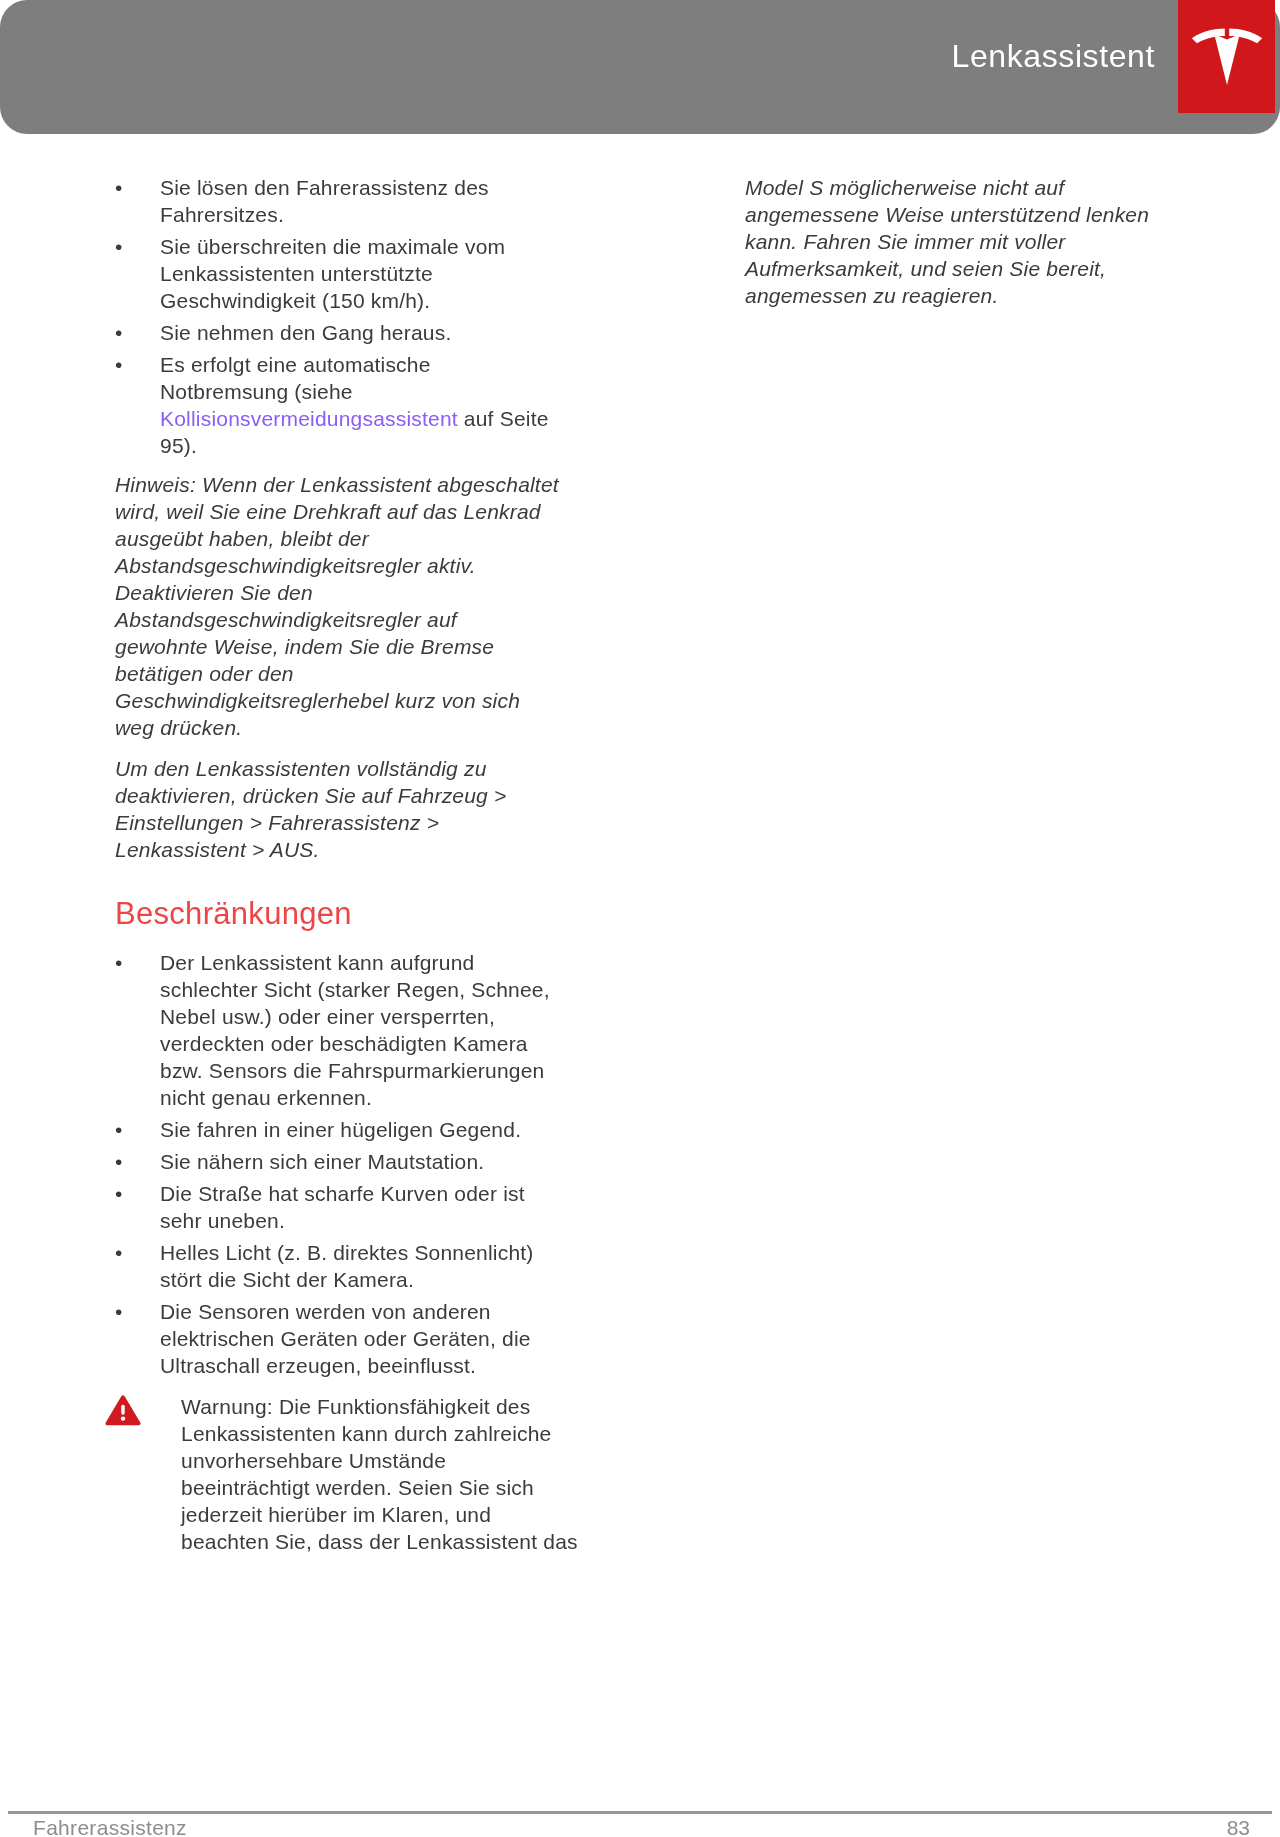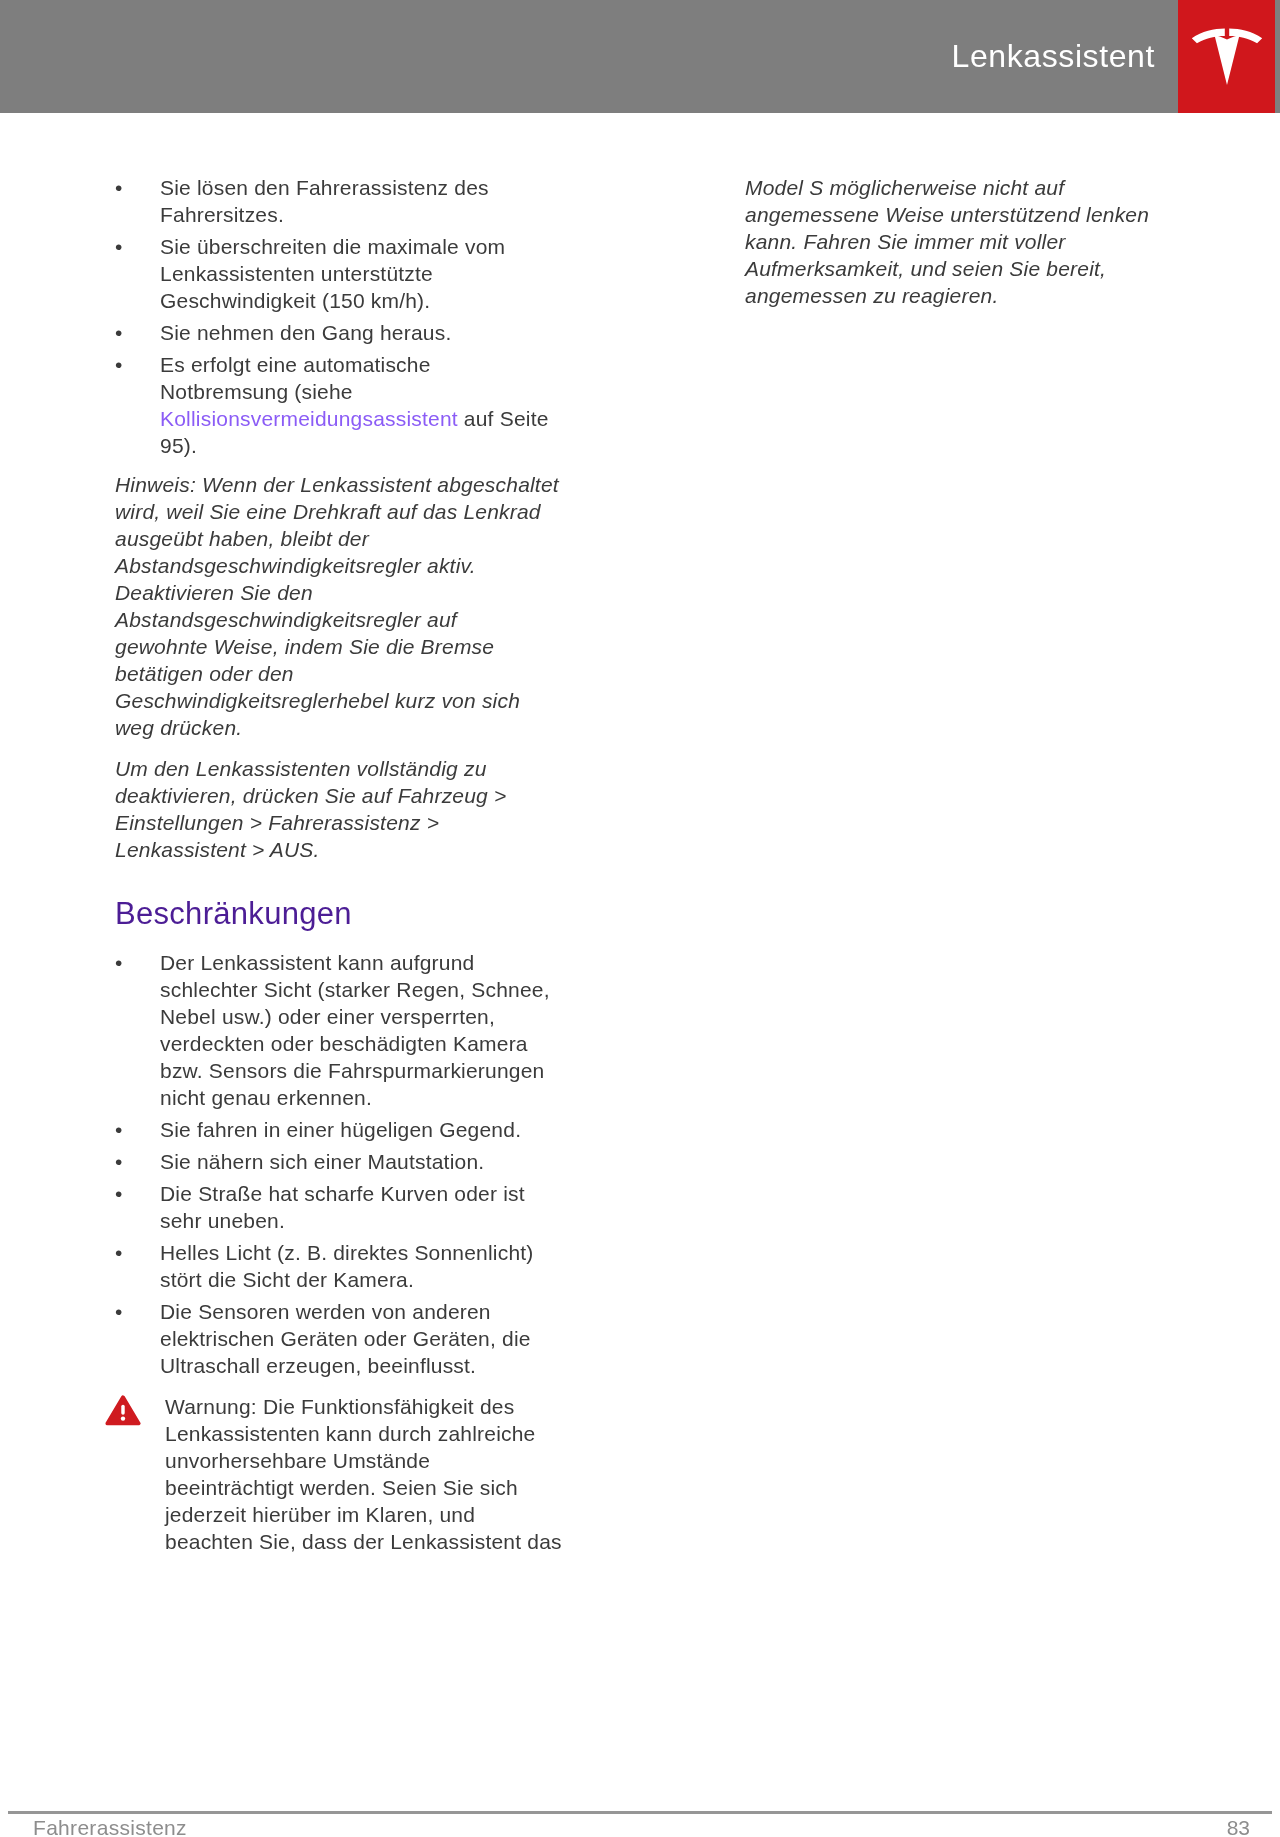"Lenkassistent" .header { border-radius: none -> 27px; height: 113px -> 134px }
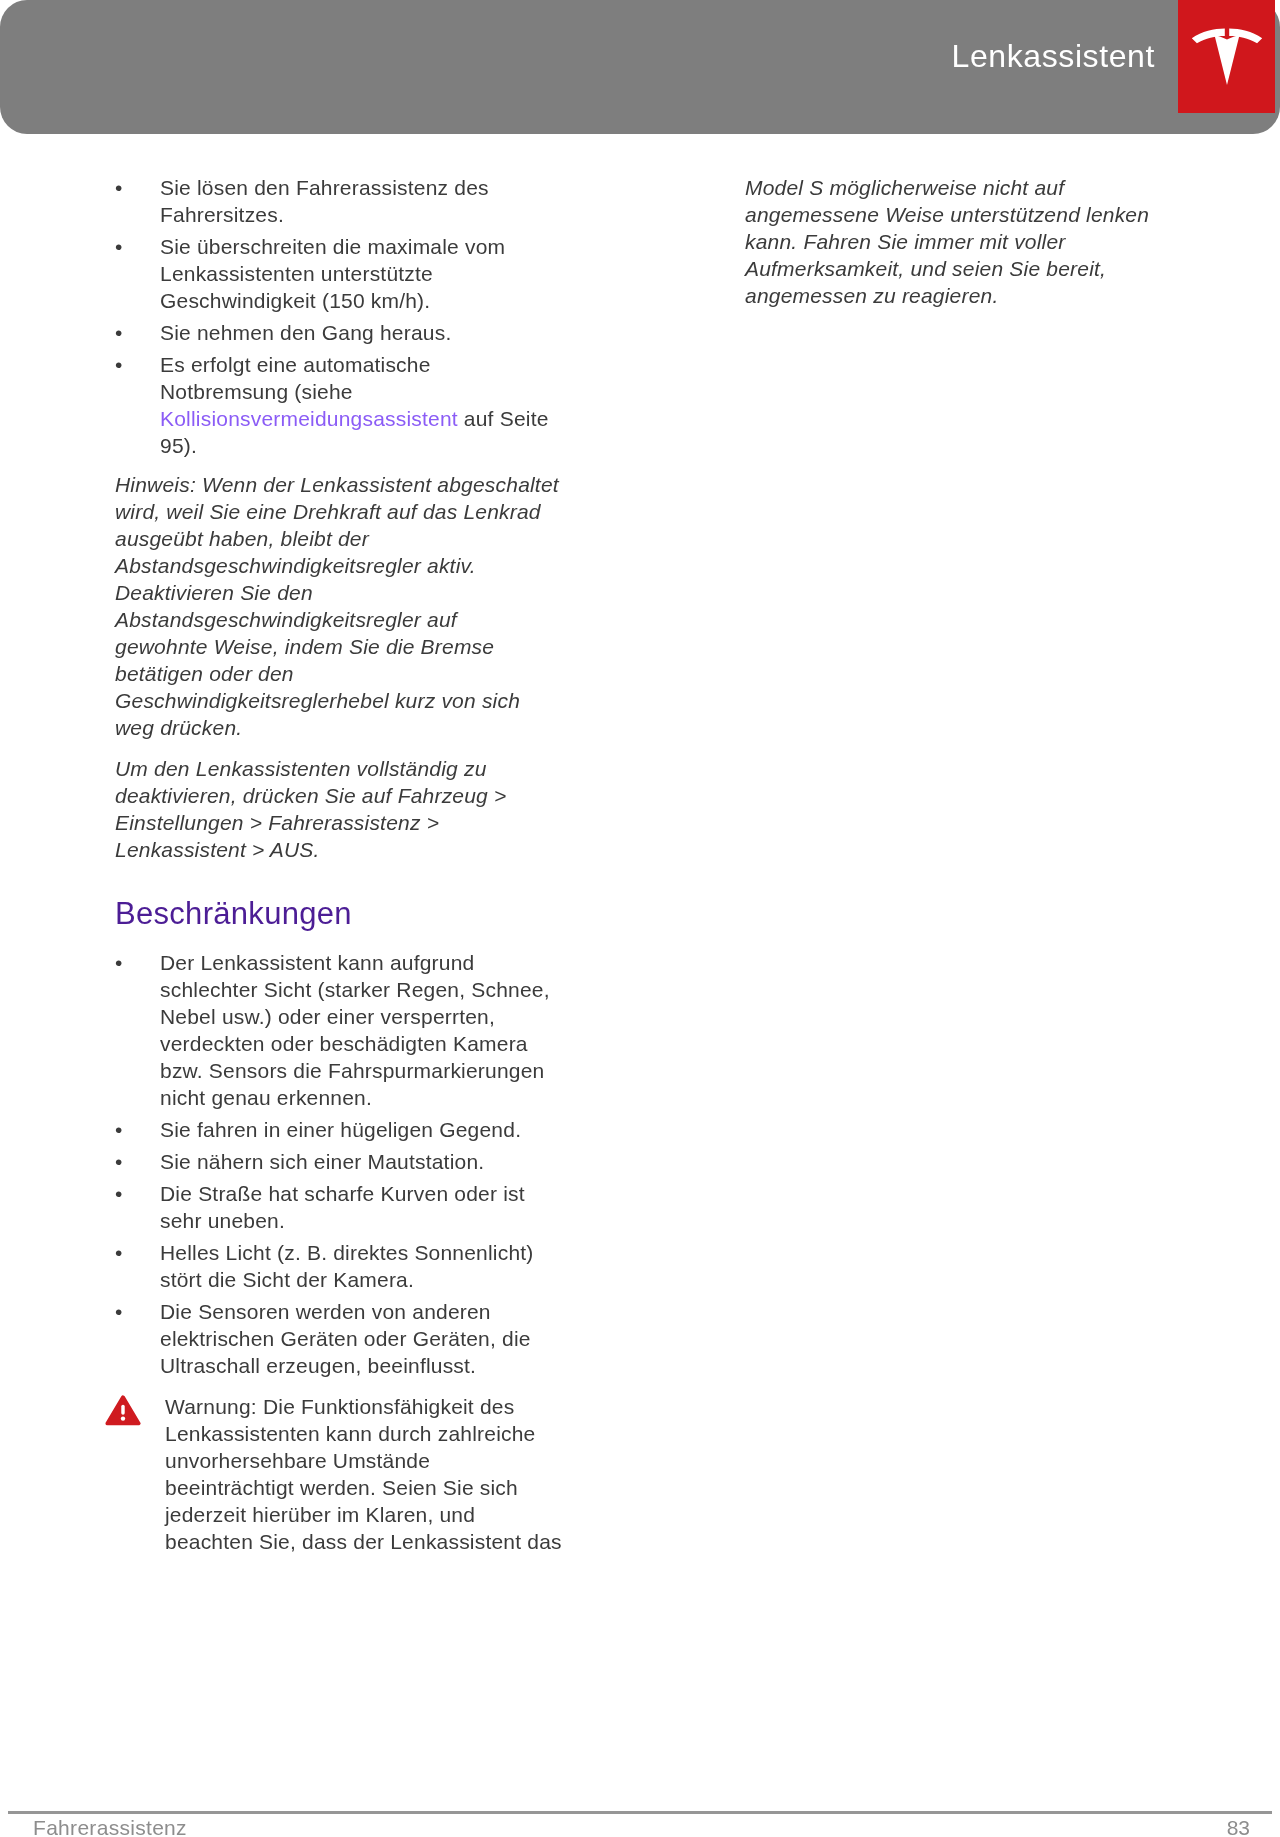"Beschränkungen" .section-heading { color: #4c1d95 -> #ef4444 }
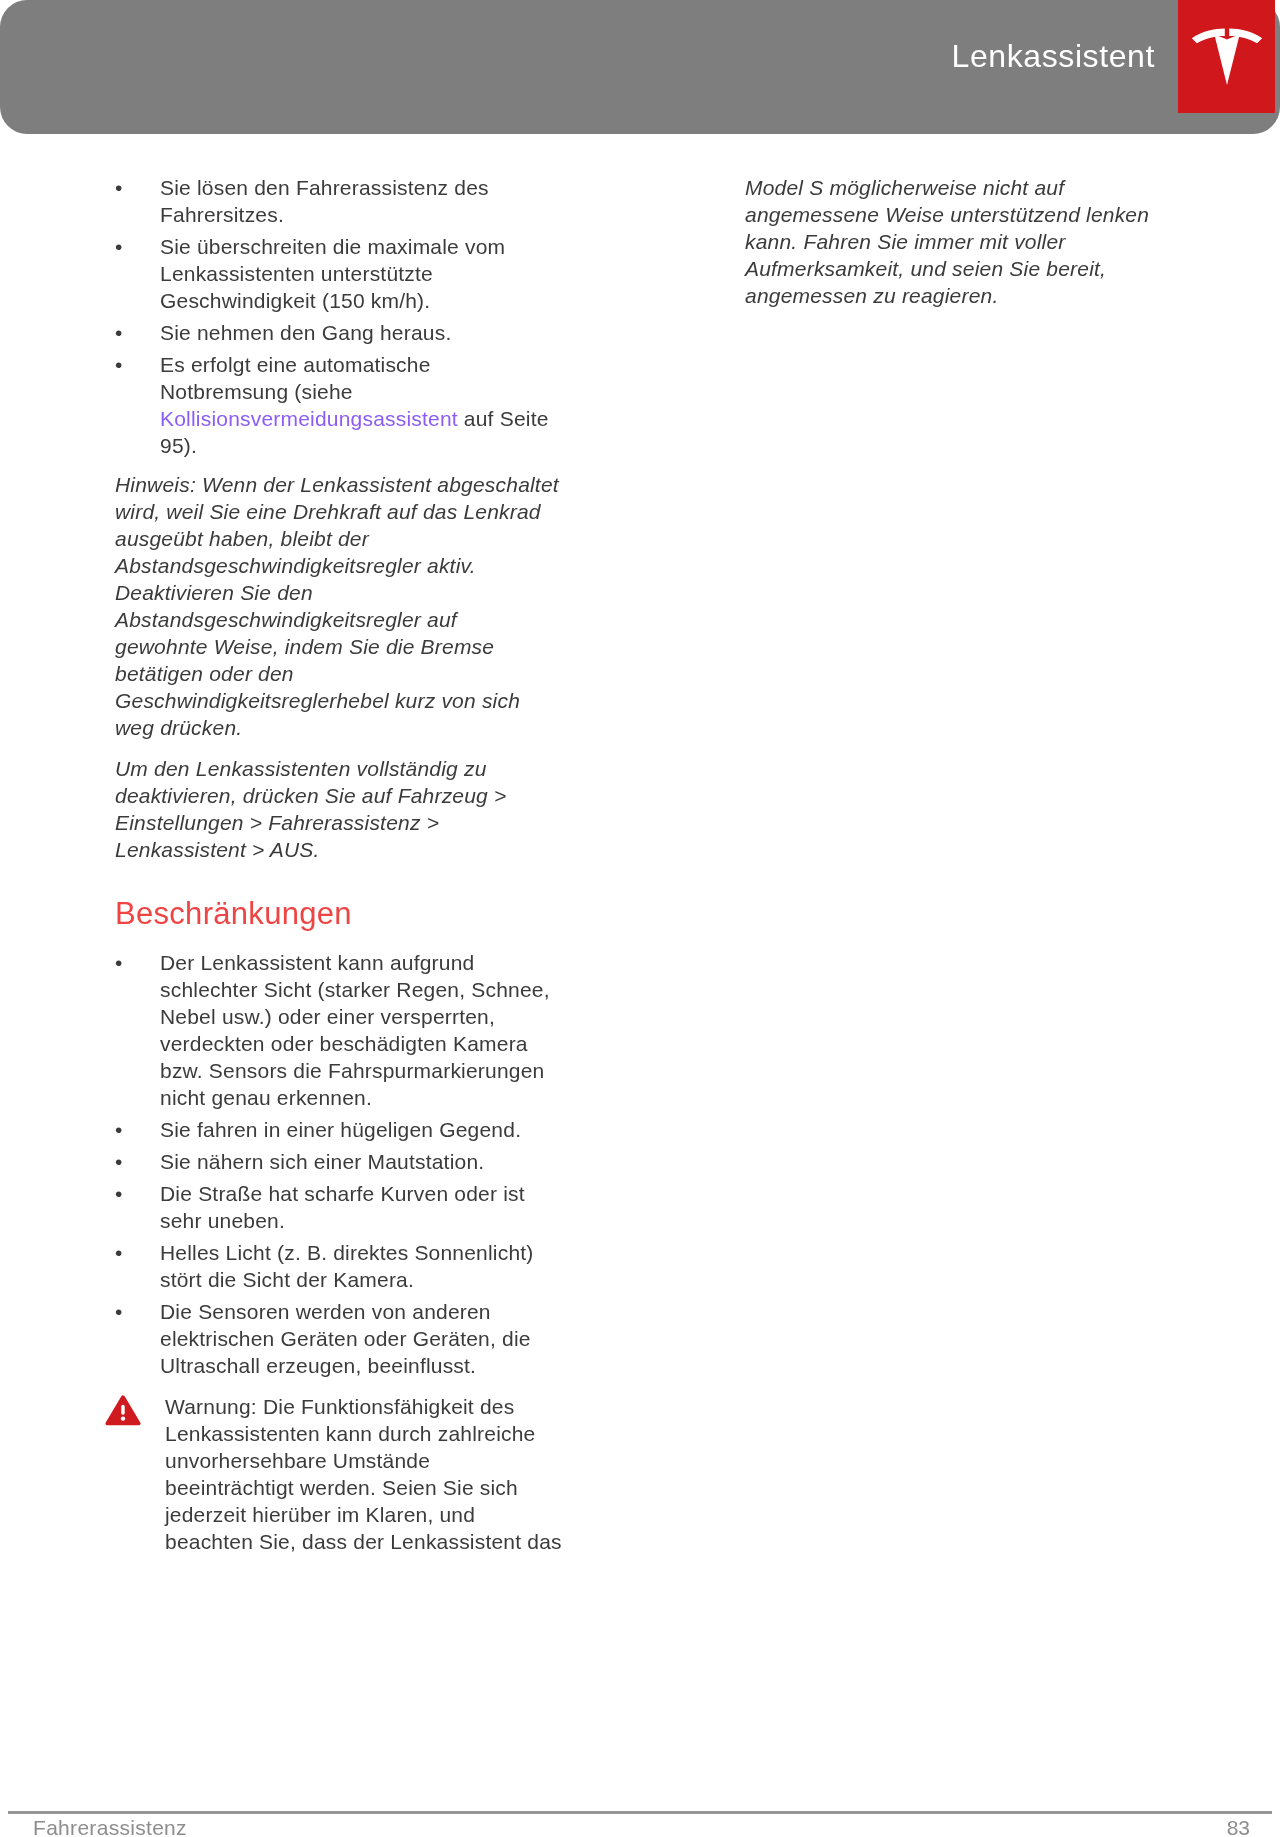"Warnung: Die Funktionsfähigkeit des" .warning { gap: none -> 16px }
